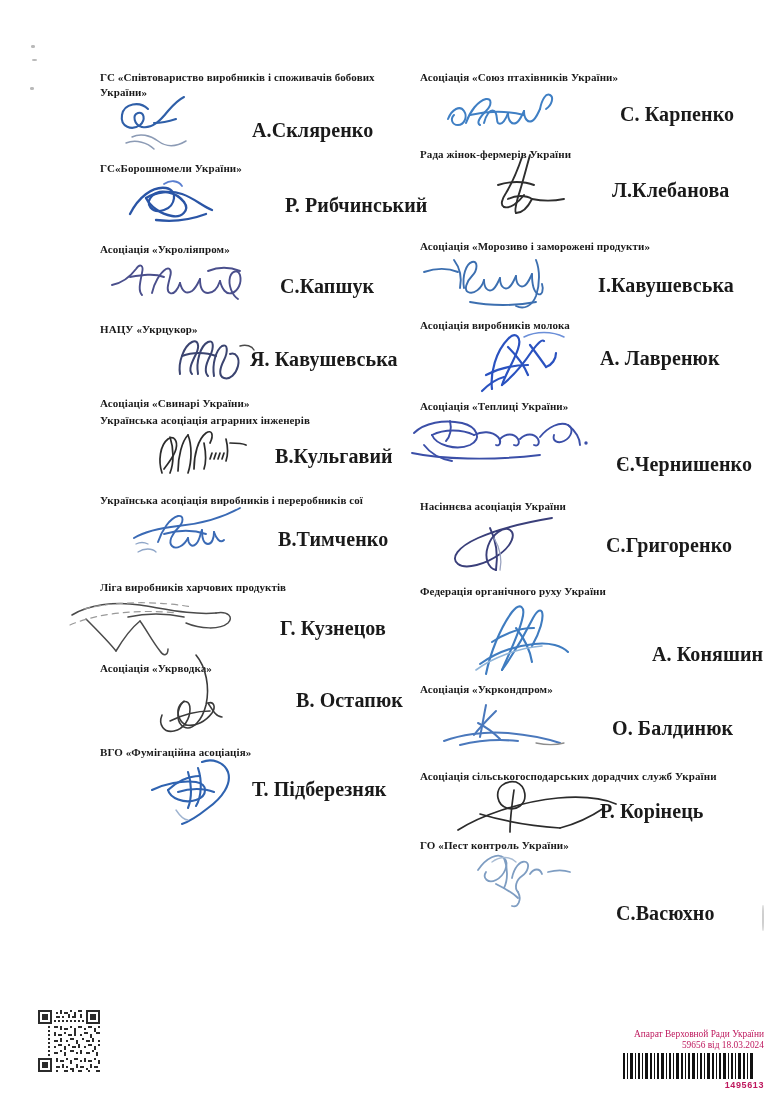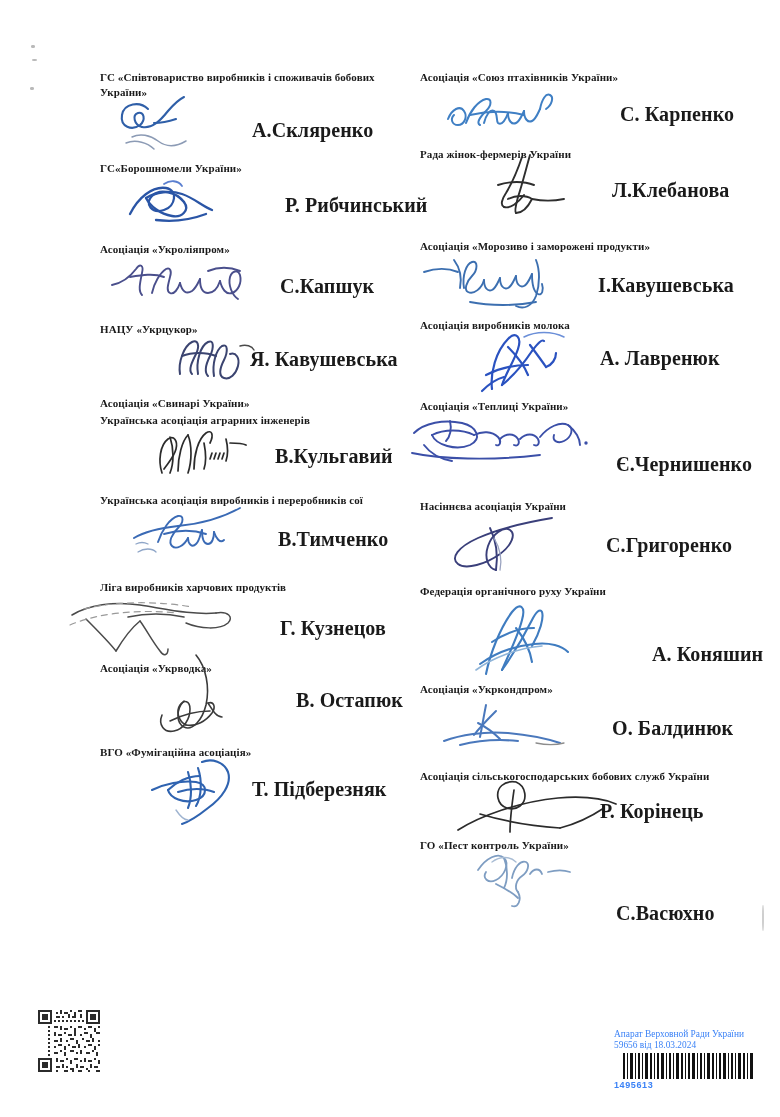"Асоціація сільськогосподарських бобових" p.org-name { text: бобових -> дорадчих }
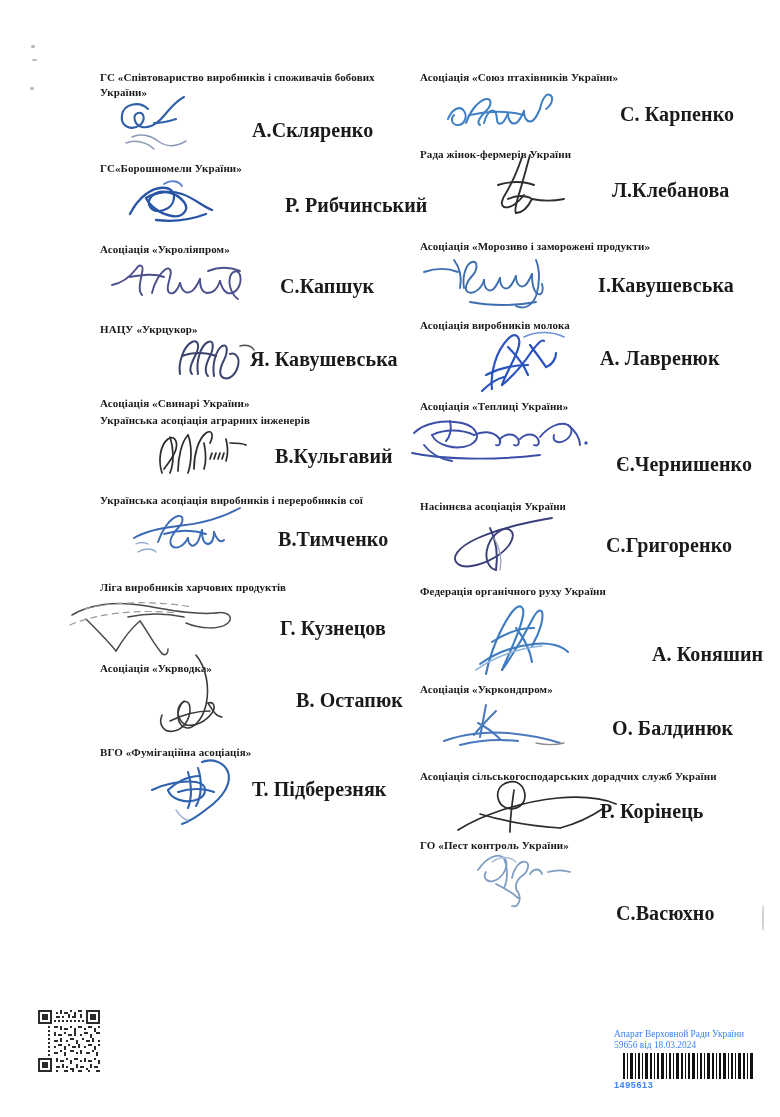"Апарат Верховной Ради України" #reg-stamp { color: #3b82f6 -> #be185d; text-align: left -> right }
